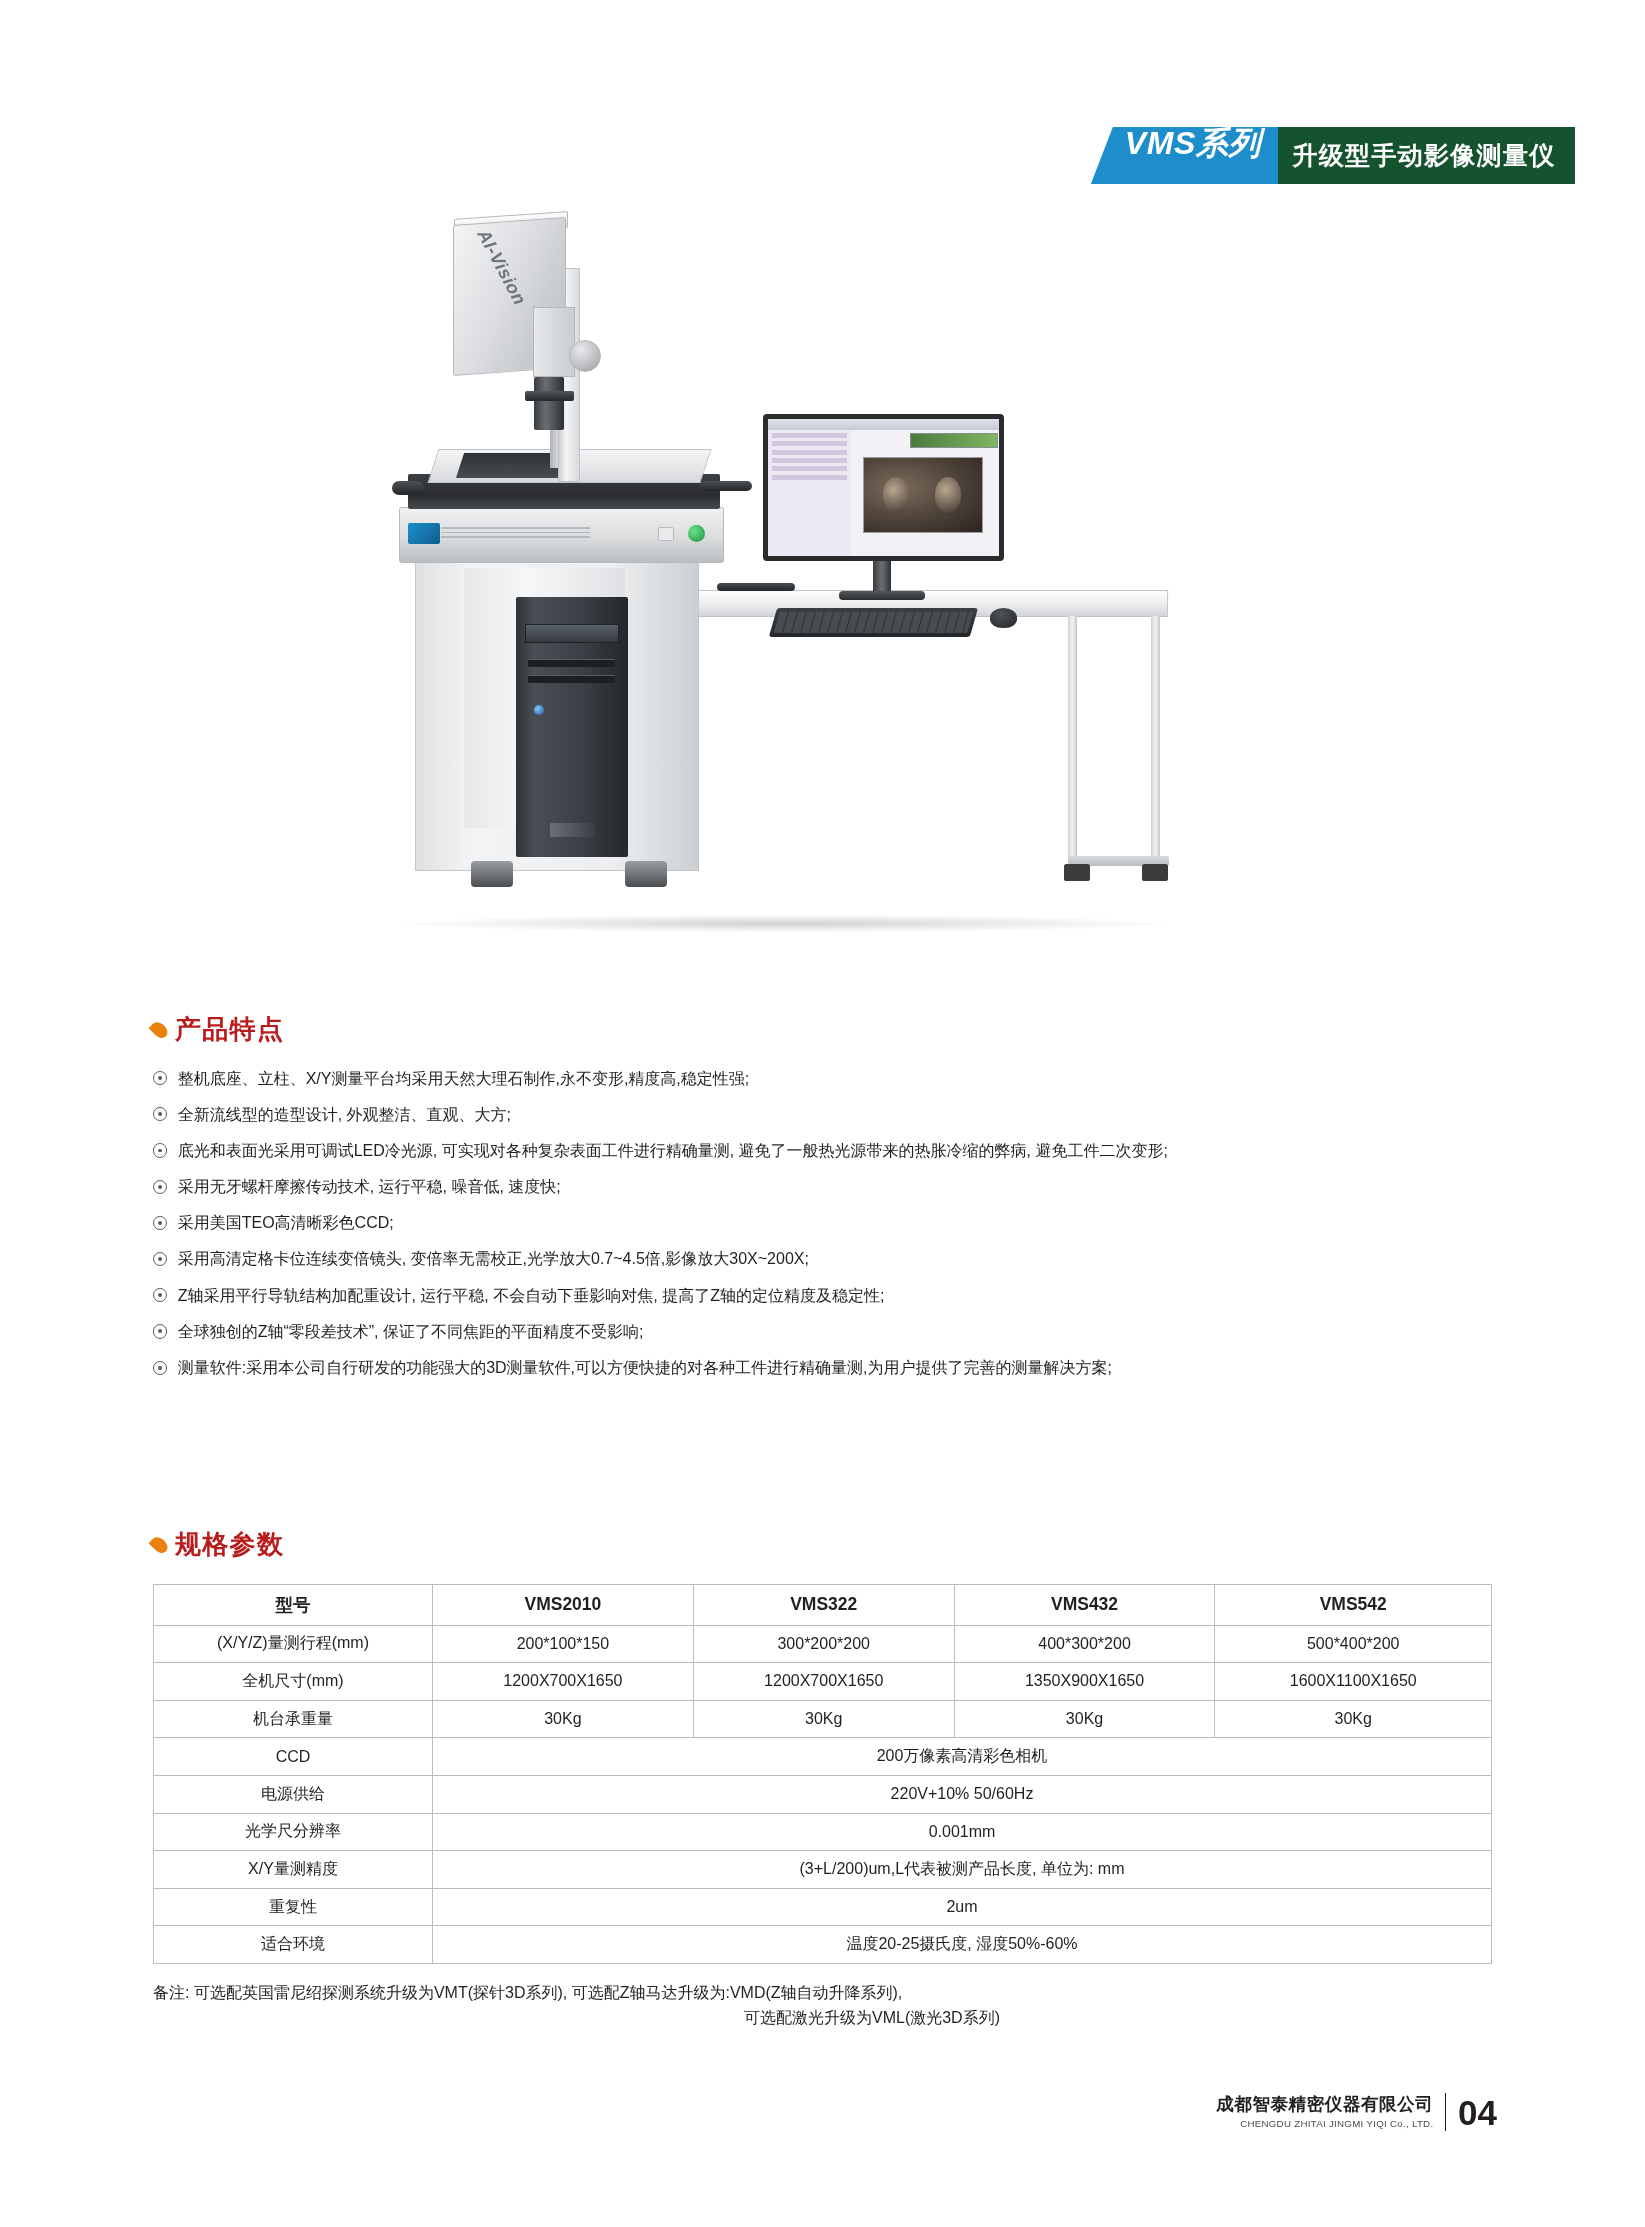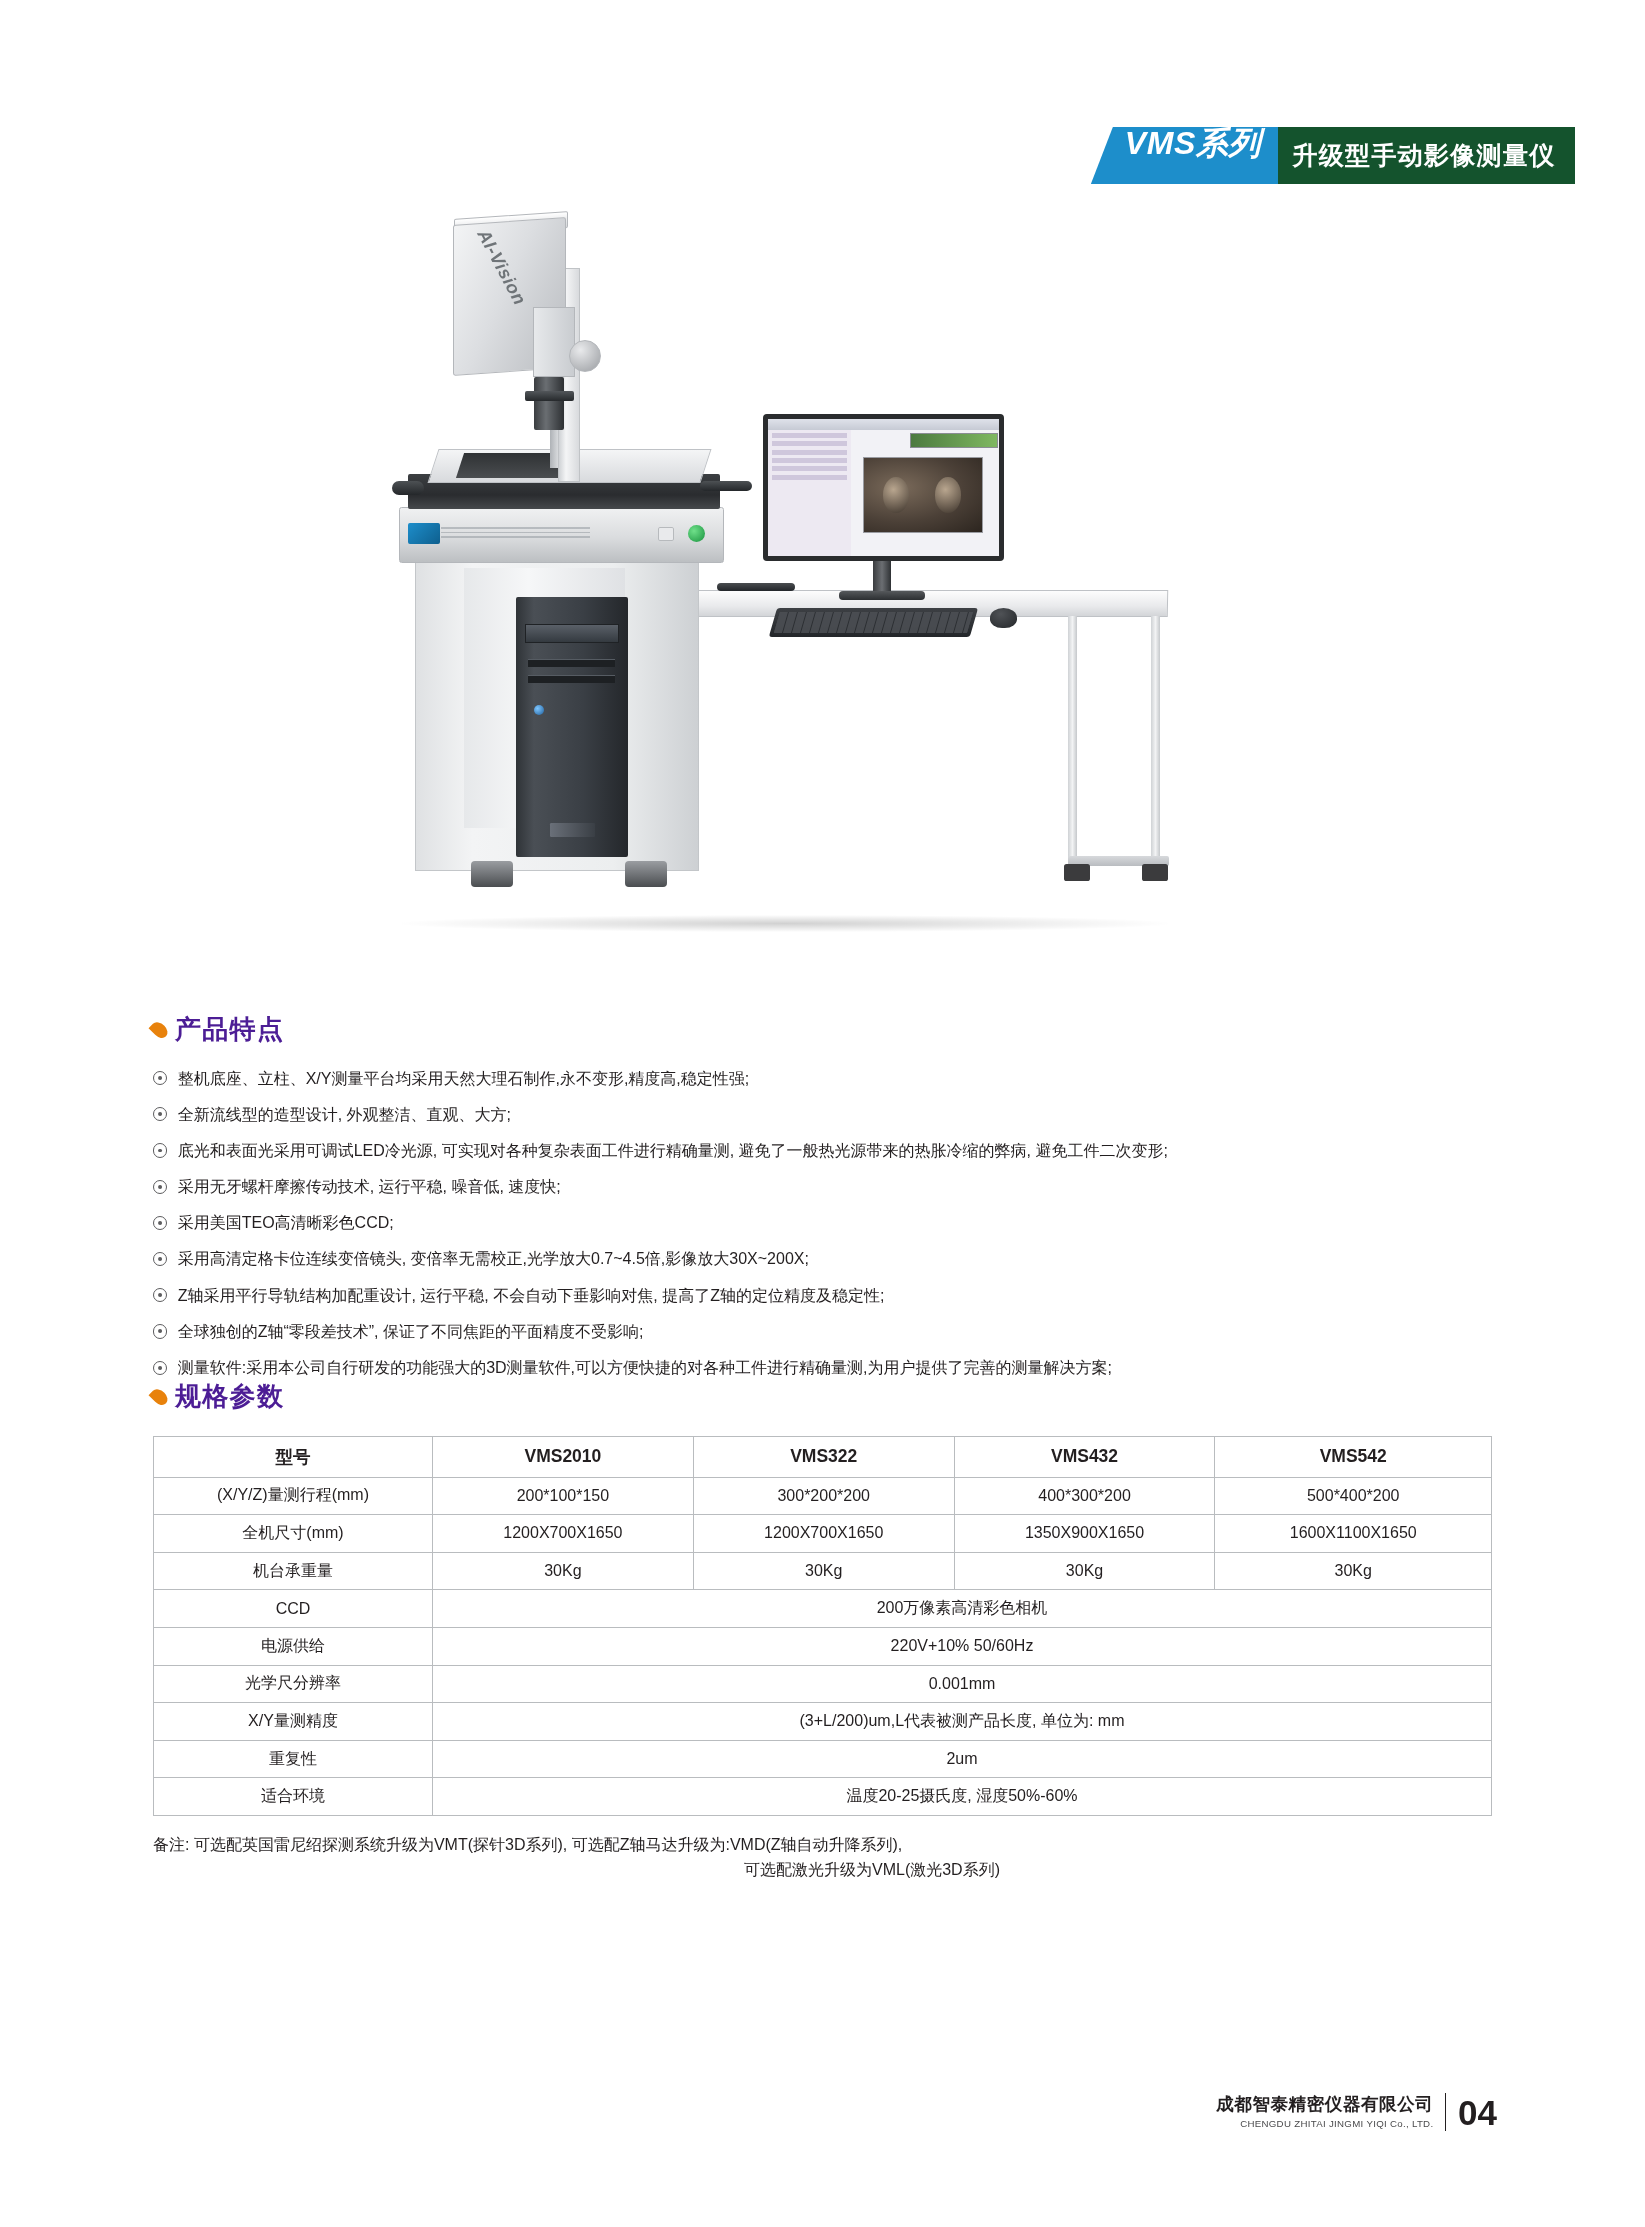"产品特点" .section-title { color: #4c1d95 -> #b91c1c }
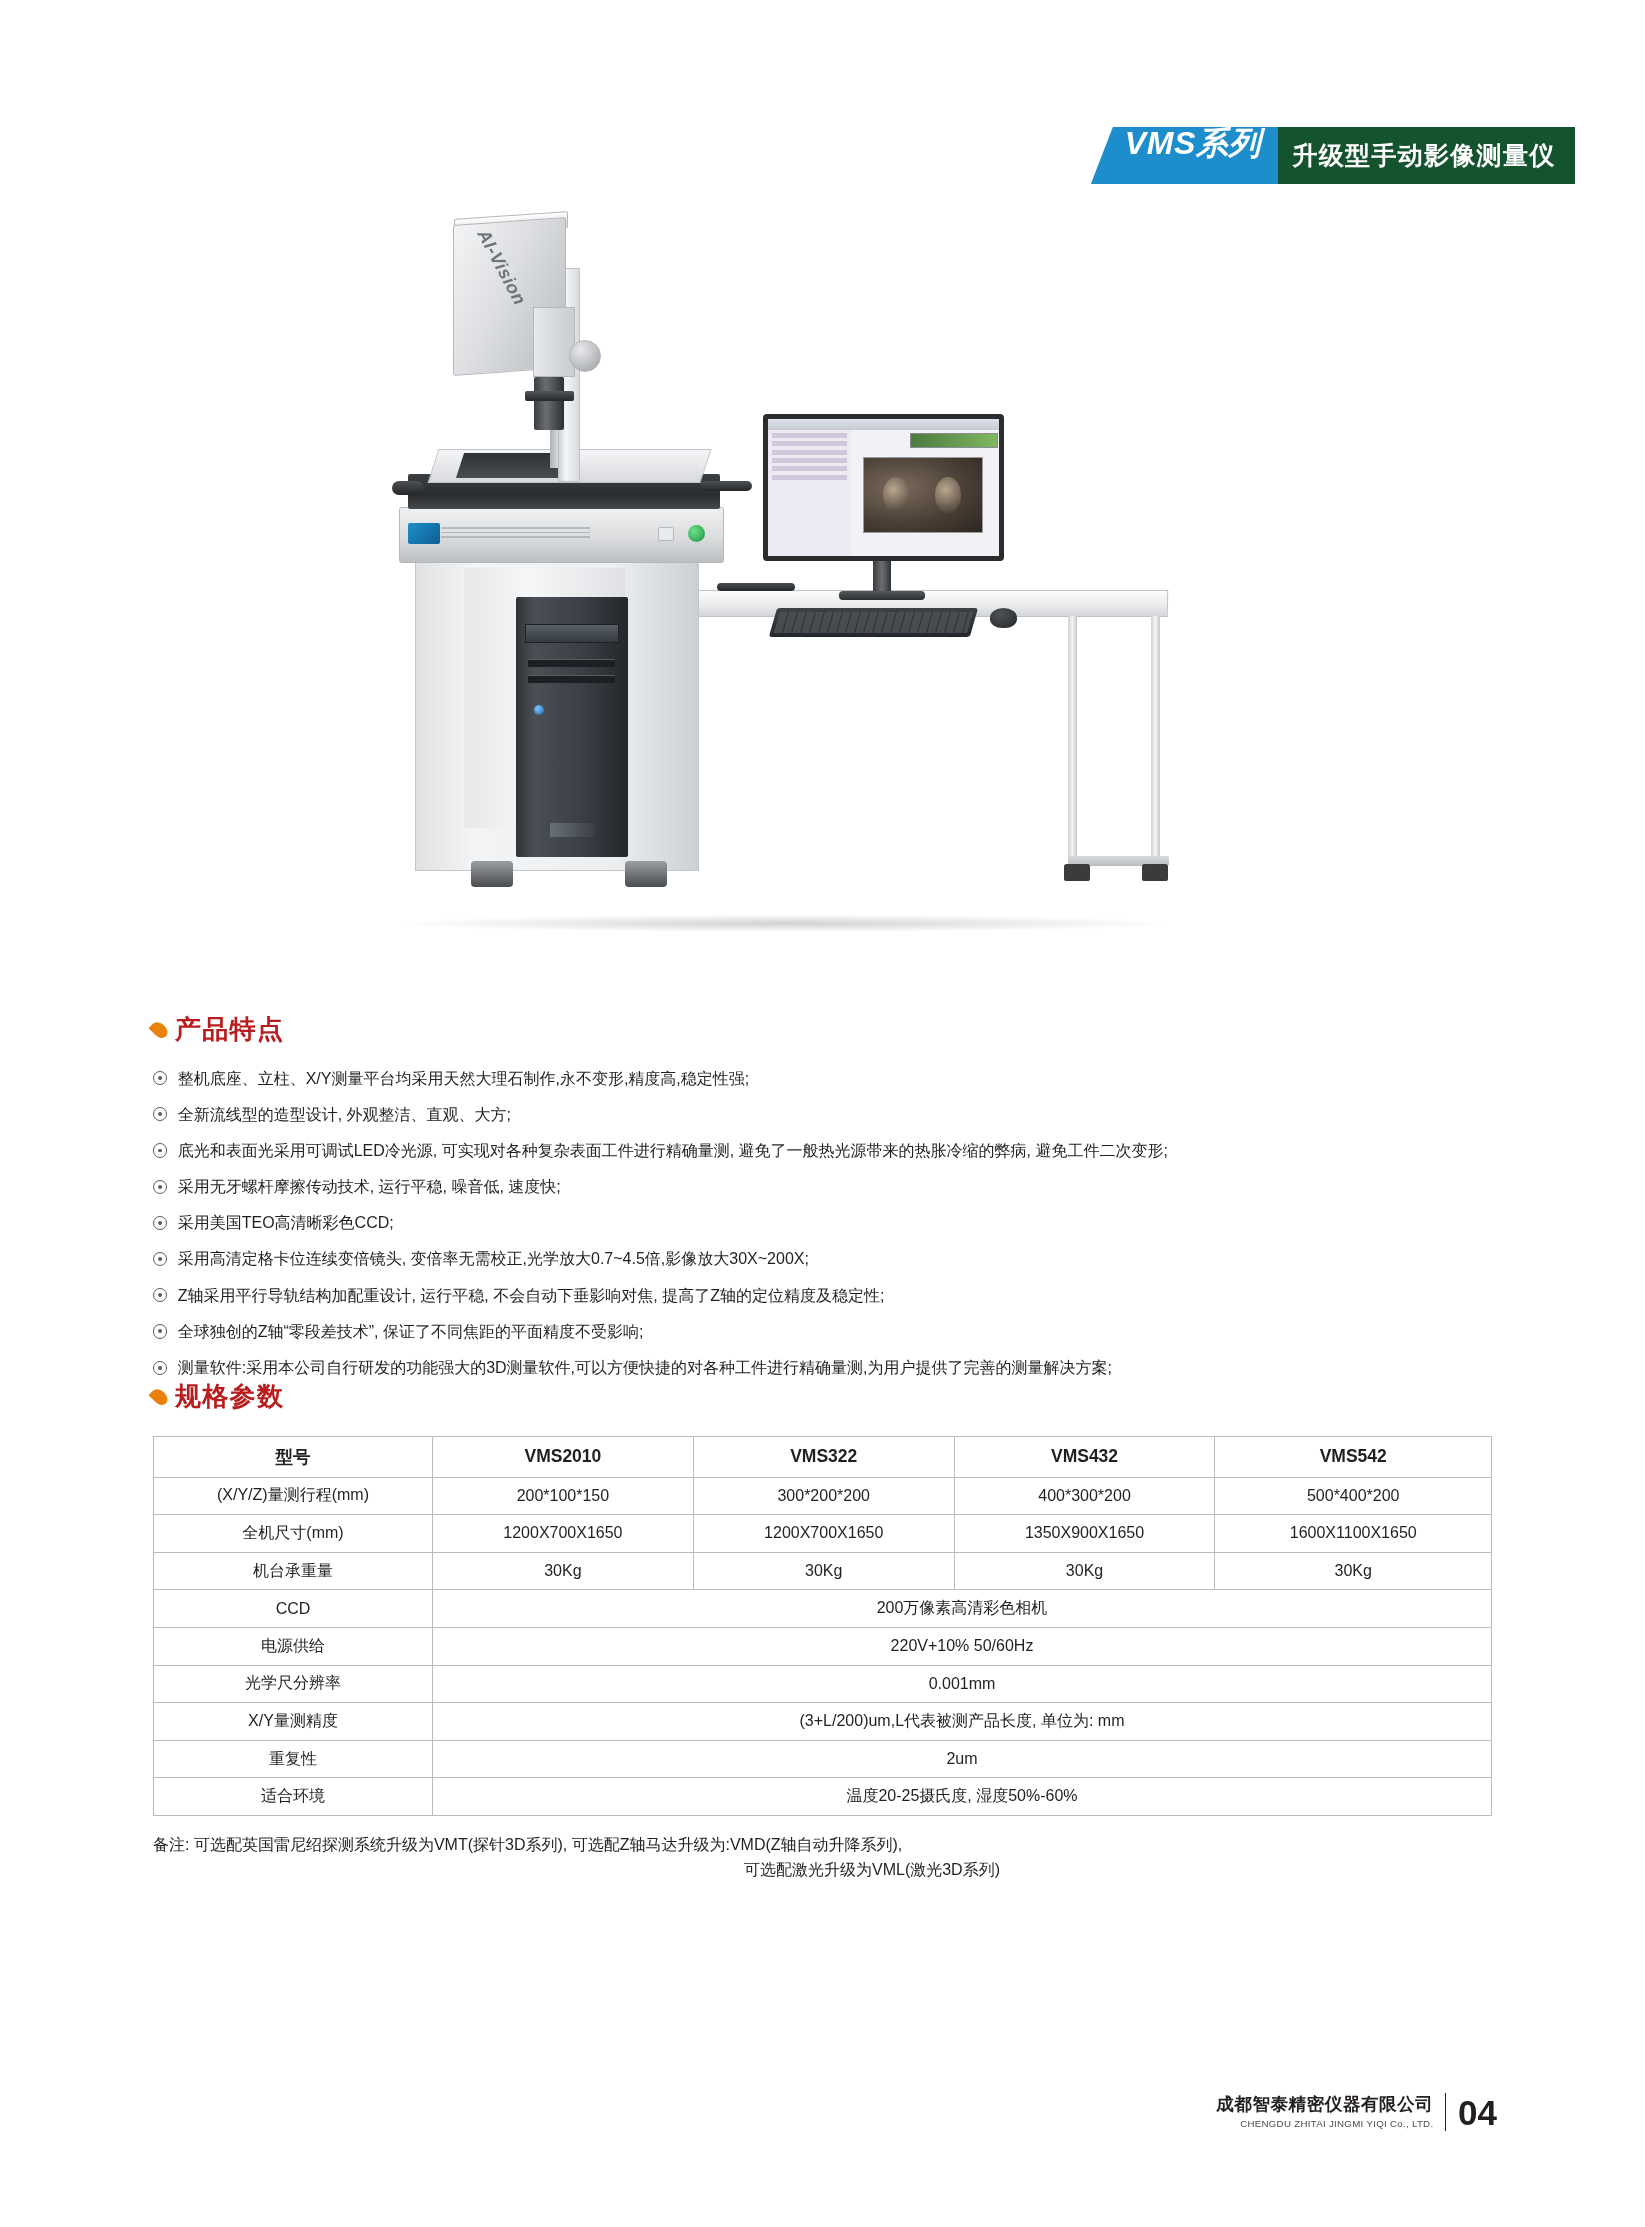"规格参数" .specs { top: 1379px -> 1527px }
